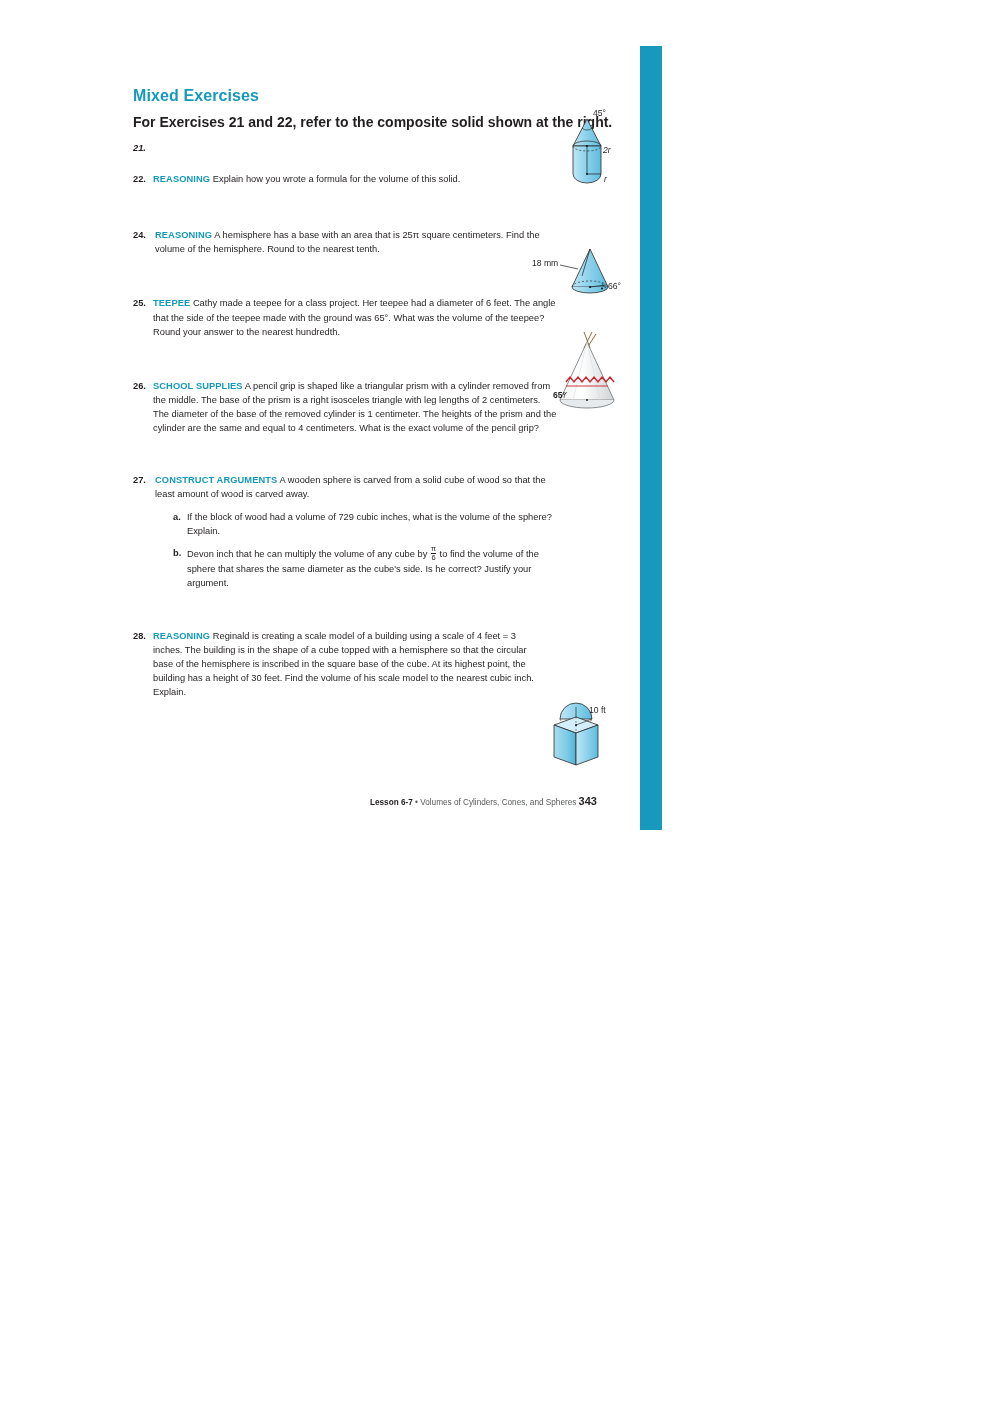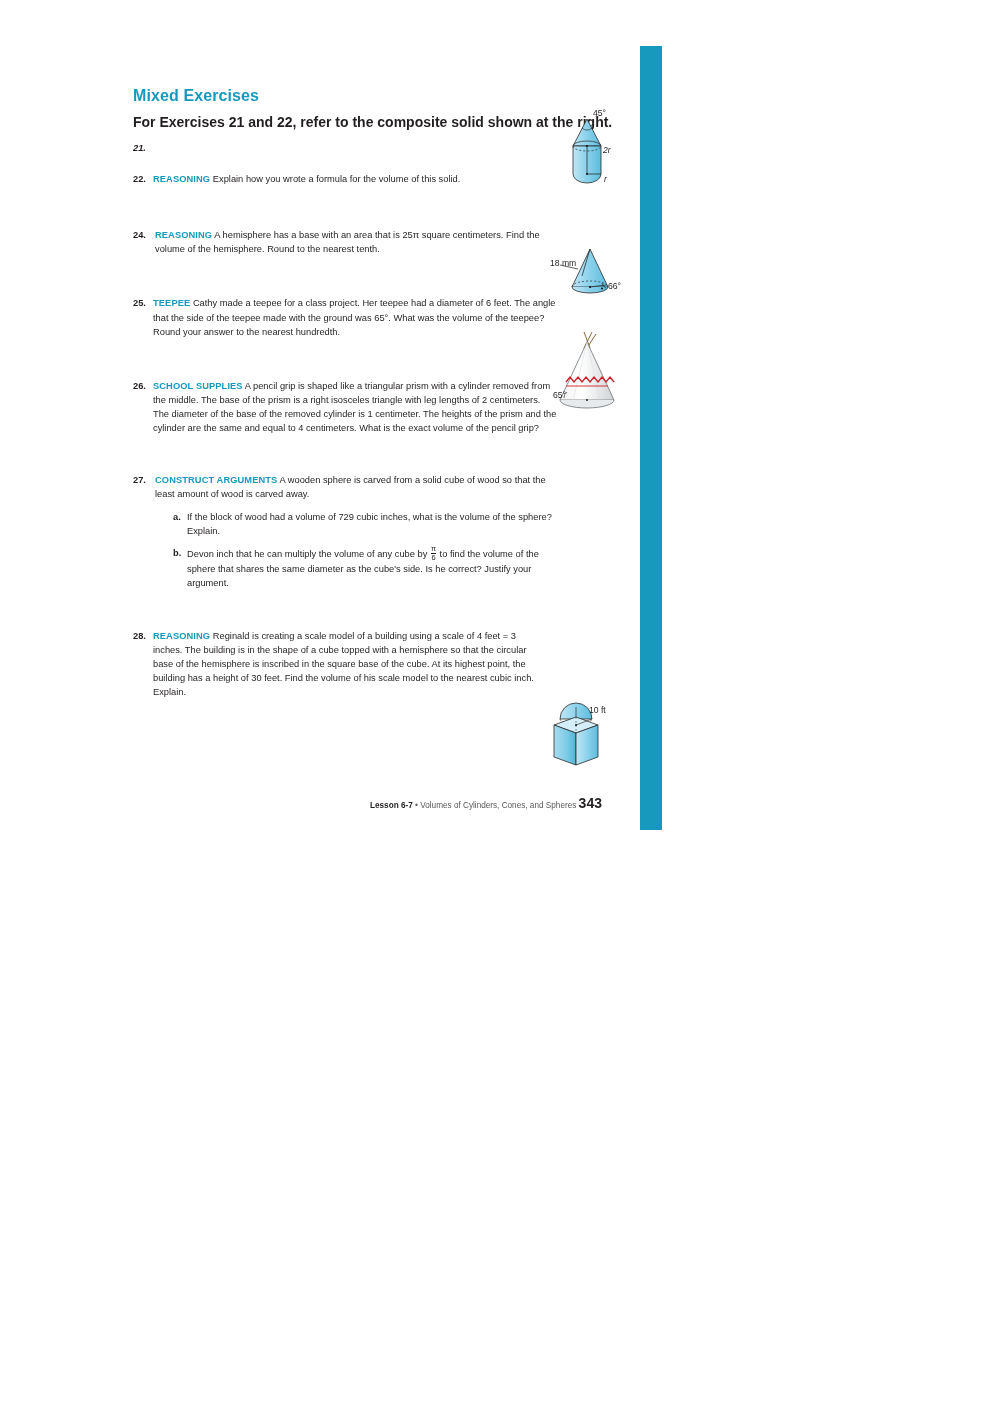"18 mm" span.lbl { left: 20px -> 2px }
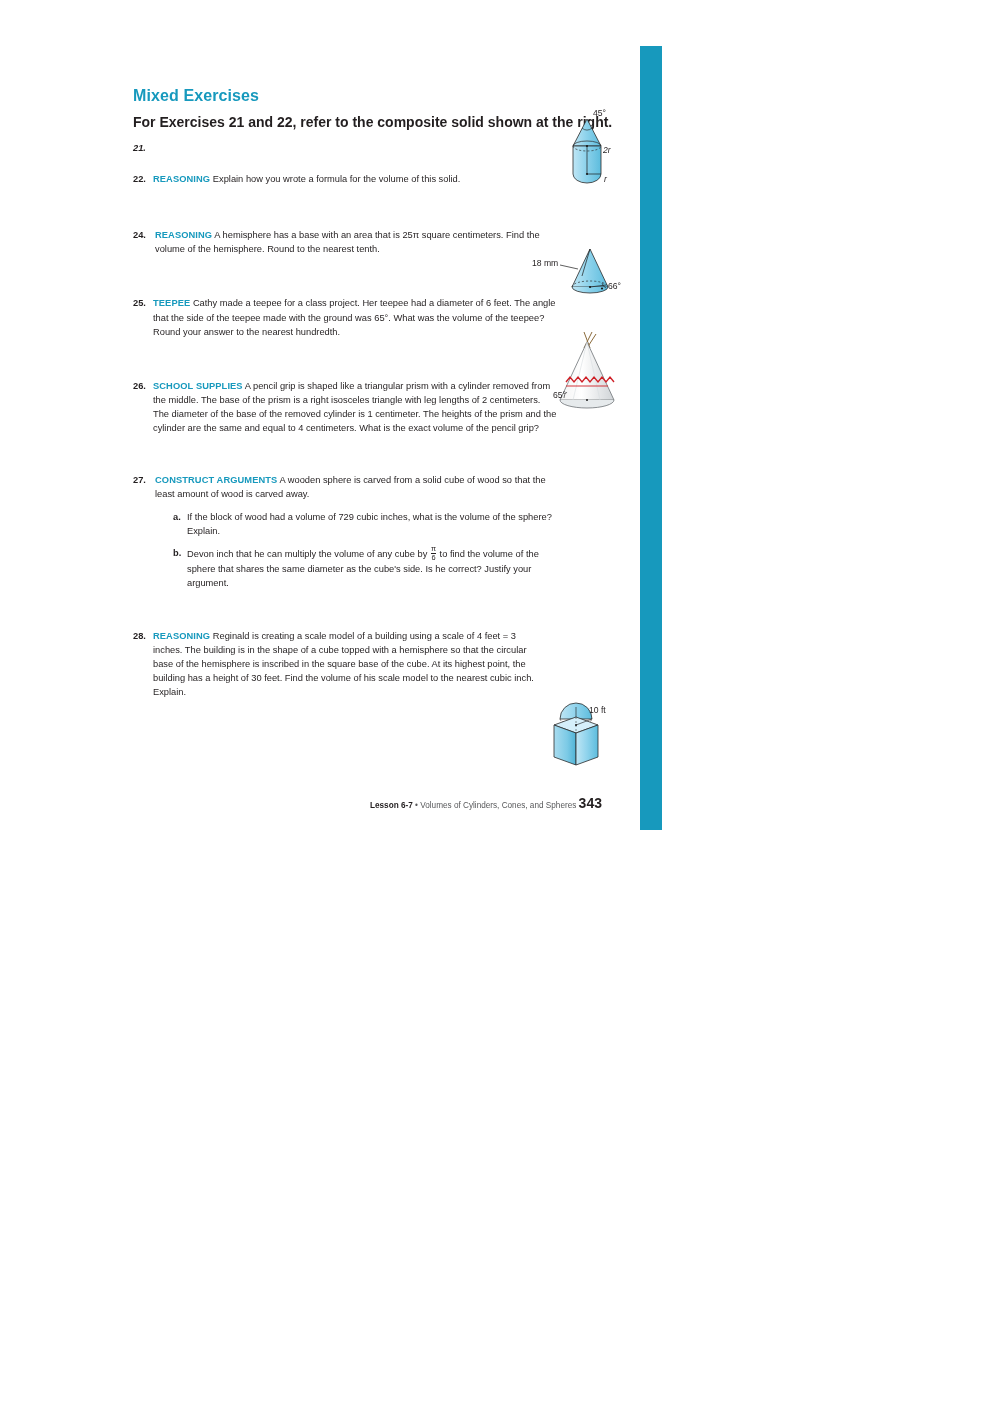"65°" span.lbl { font-weight: none -> bold }
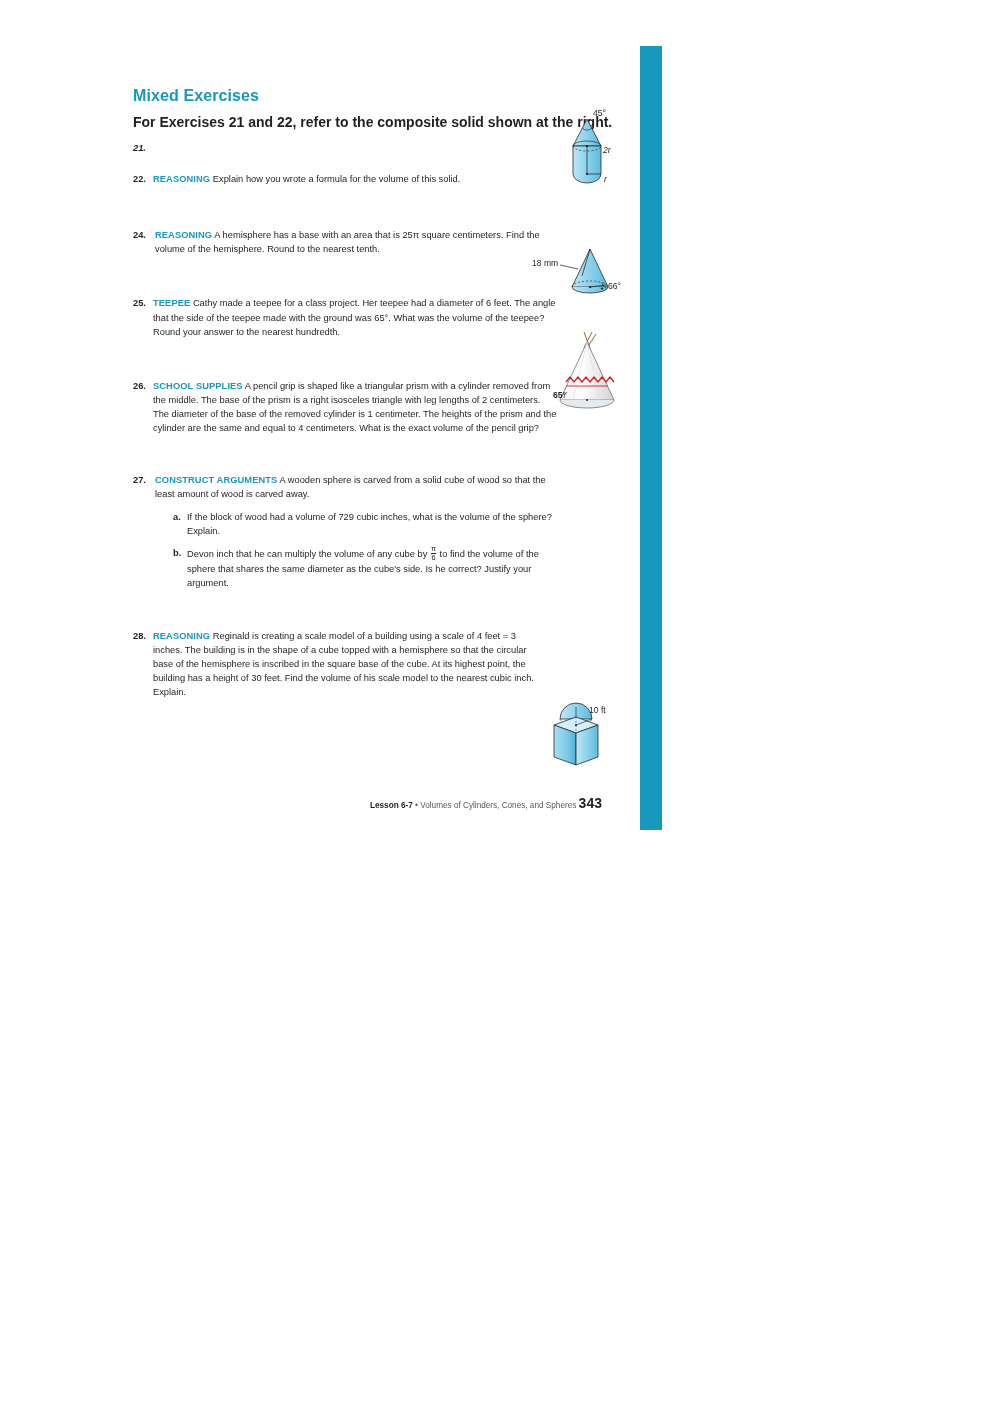"343" #footer .pg { font-size: 14px -> 11px }
